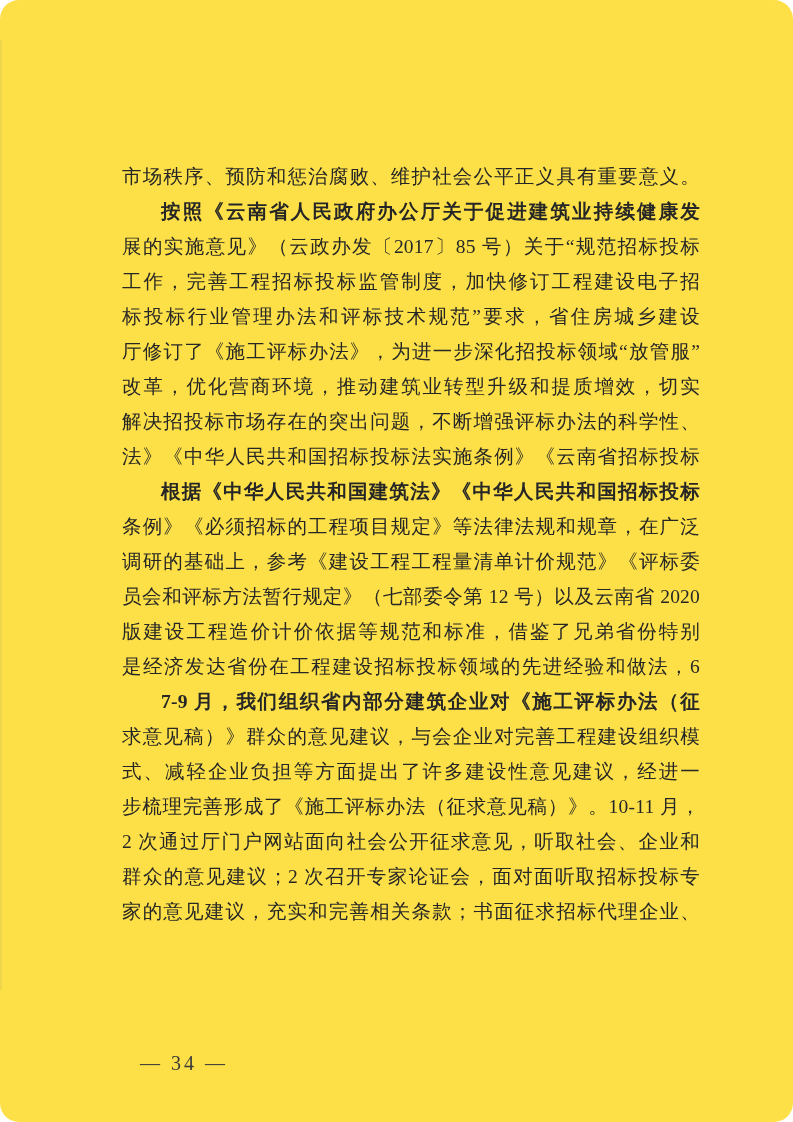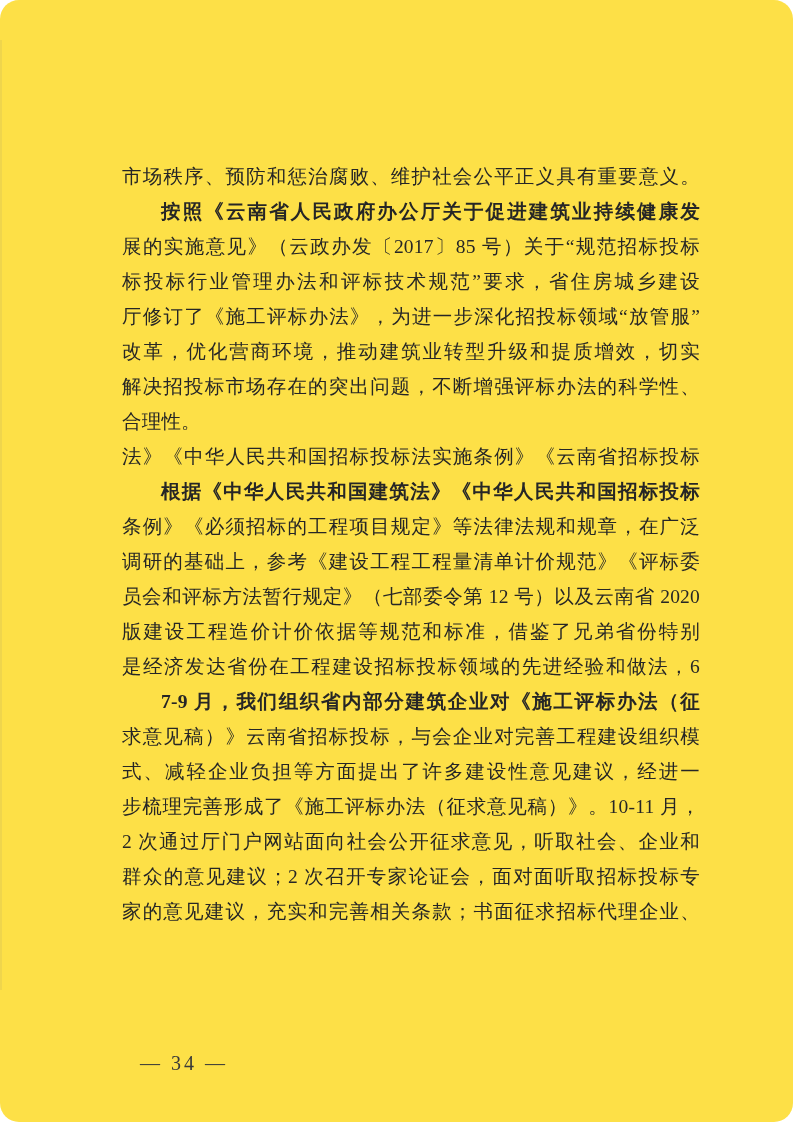"工作，完善工程招标投标监管制度，加快修订工程建设电子招" div.line { html: none -> <div>工作，完善工程招标投标监管制度，加快修订工程建设电子招</div> }
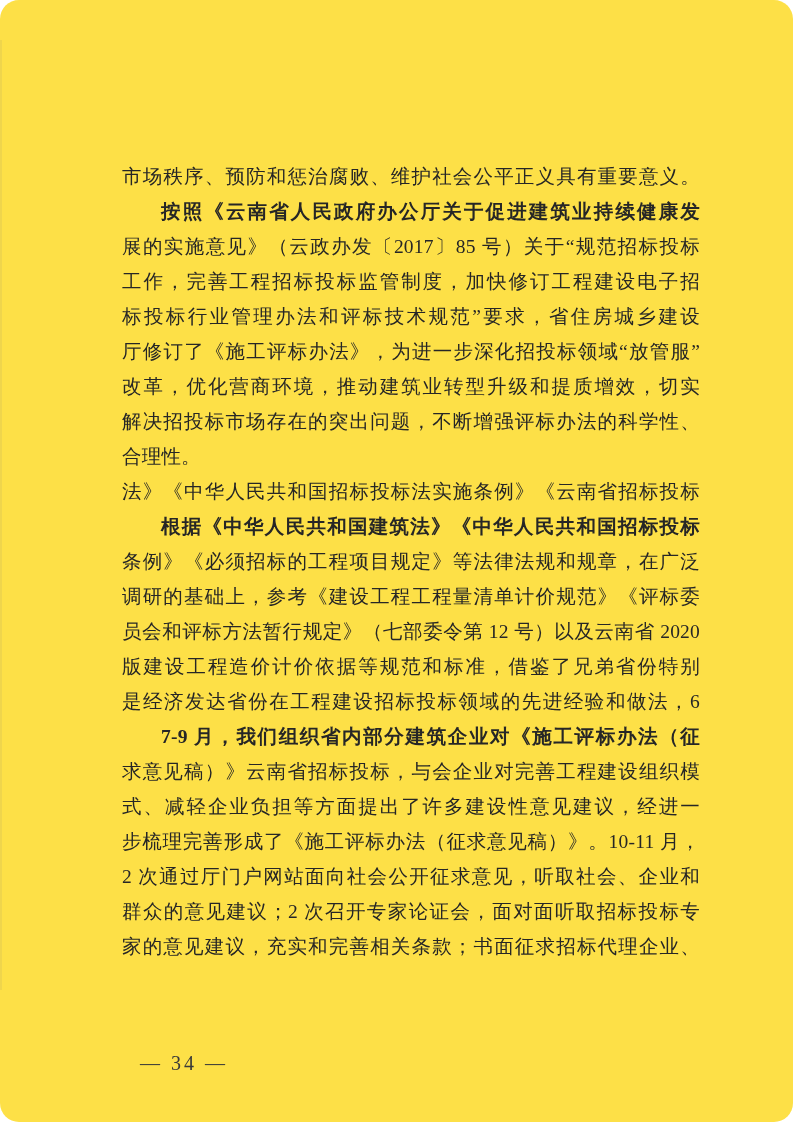"合理性。" div.line { html: <div>合理性。</div> -> none }
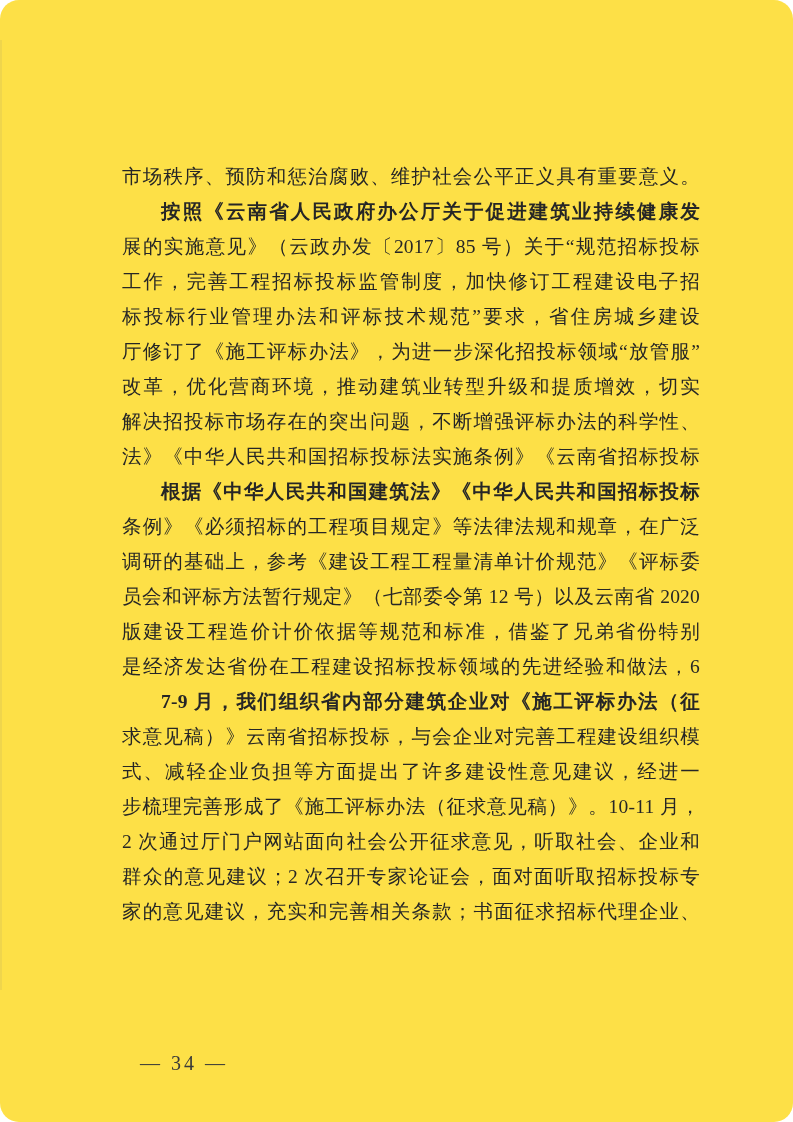"求意见稿）》云南省招标投标，与会企业对完善工程建设组织模" div.line { text: 云南省招标投标 -> 群众的意见建议 }
